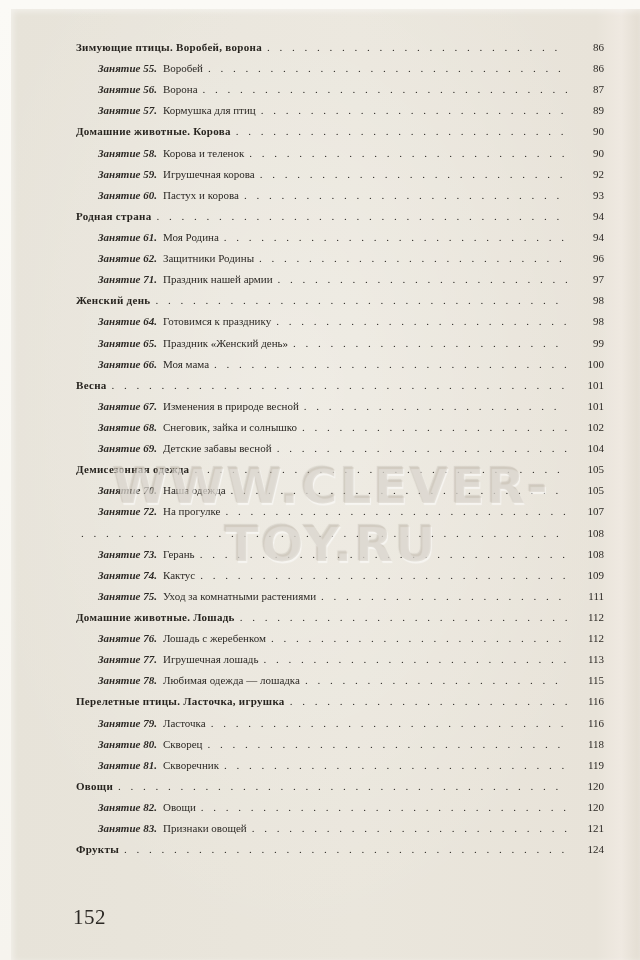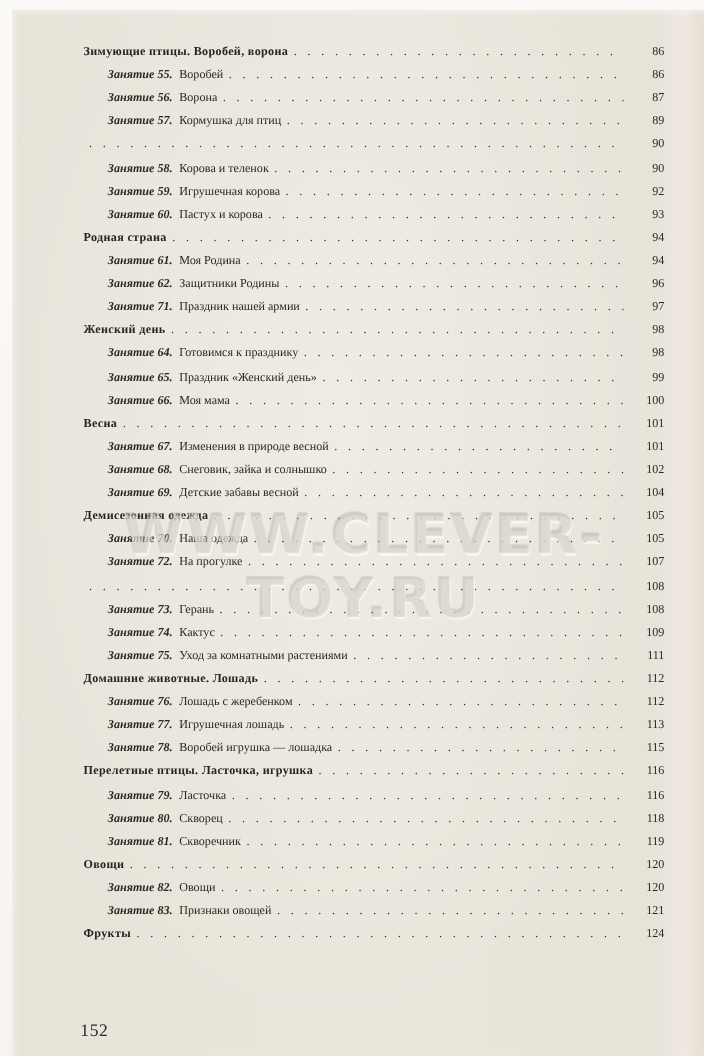"Домашние животные. Корова" span.title { html: none -> <span>Домашние животные. Корова</span> }
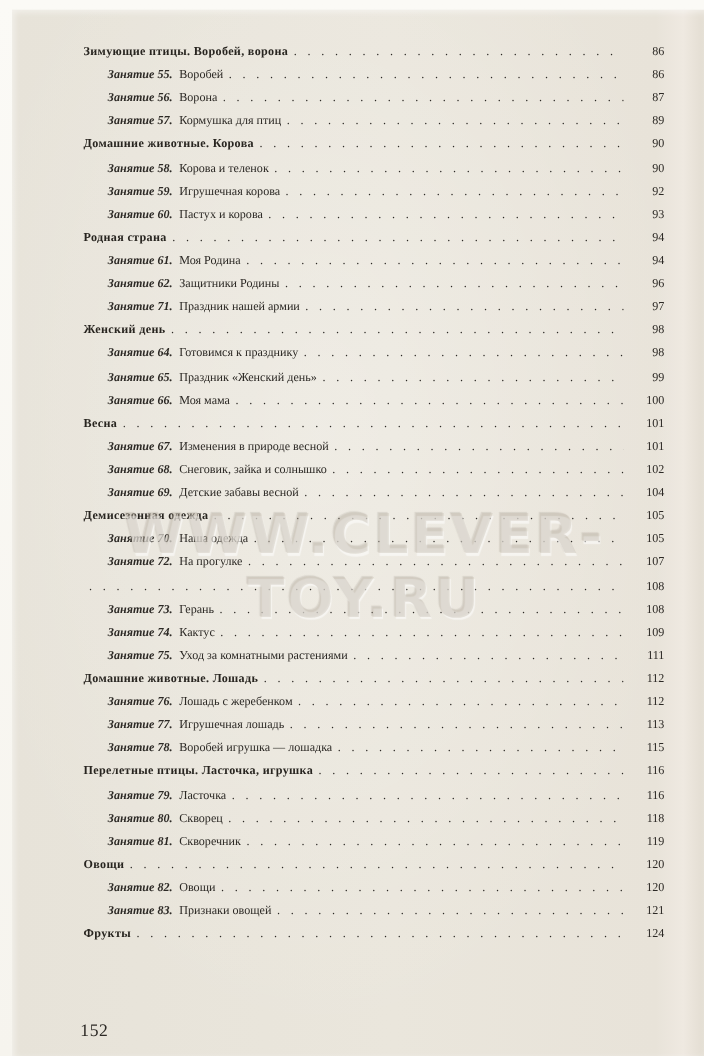"Воробей игрушка — лошадка" span.title { text: Воробей игрушка -> Любимая одежда }
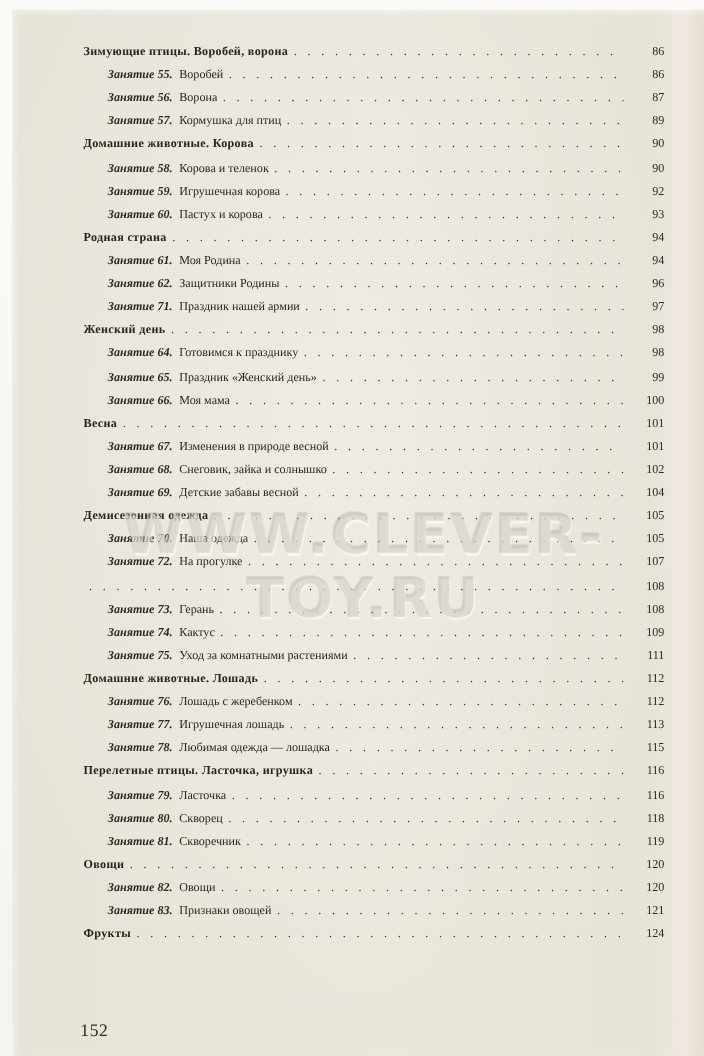"152" .folio { font-size: 16px -> 21px; top: 920px -> 896px }
